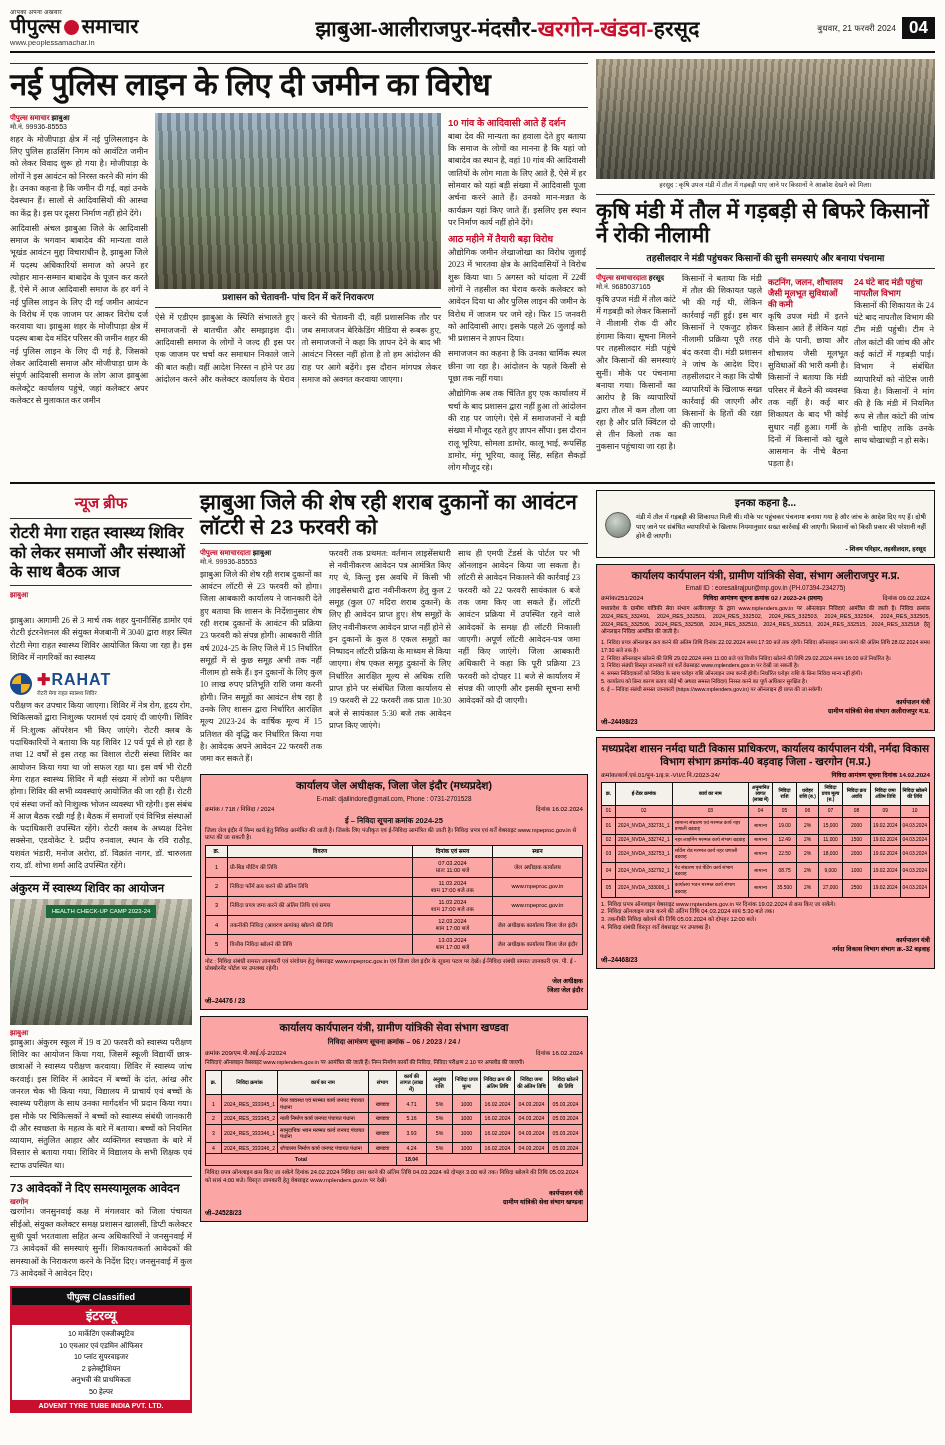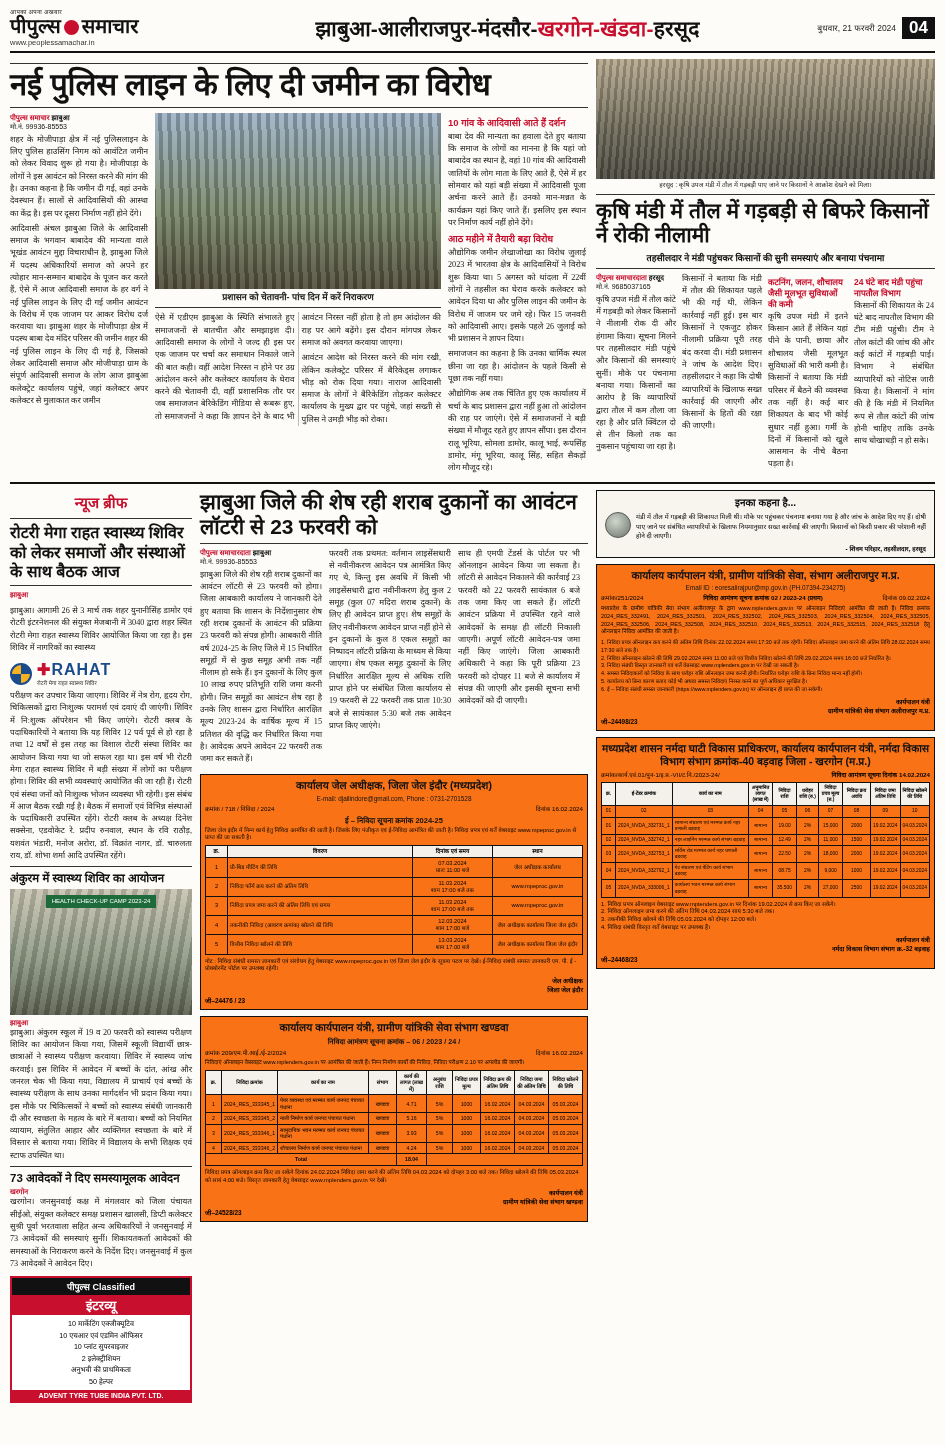"आवंटन आदेश को निरस्त करने" p { html: <p>आवंटन आदेश को निरस्त करने की मांग रखी, लेकिन कलेक्ट्रेट परिसर में बैरिकेड्स लगाकर भीड़ को रोक दिया गया। नाराज आदिवासी समाज के लोगों ने बैरिकेडिंग तोड़कर कलेक्टर कार्यालय के मुख्य द्वार पर पहुंचे, जहां सख्ती से पुलिस ने उमड़ी भीड़ को रोका।</p> -> none }
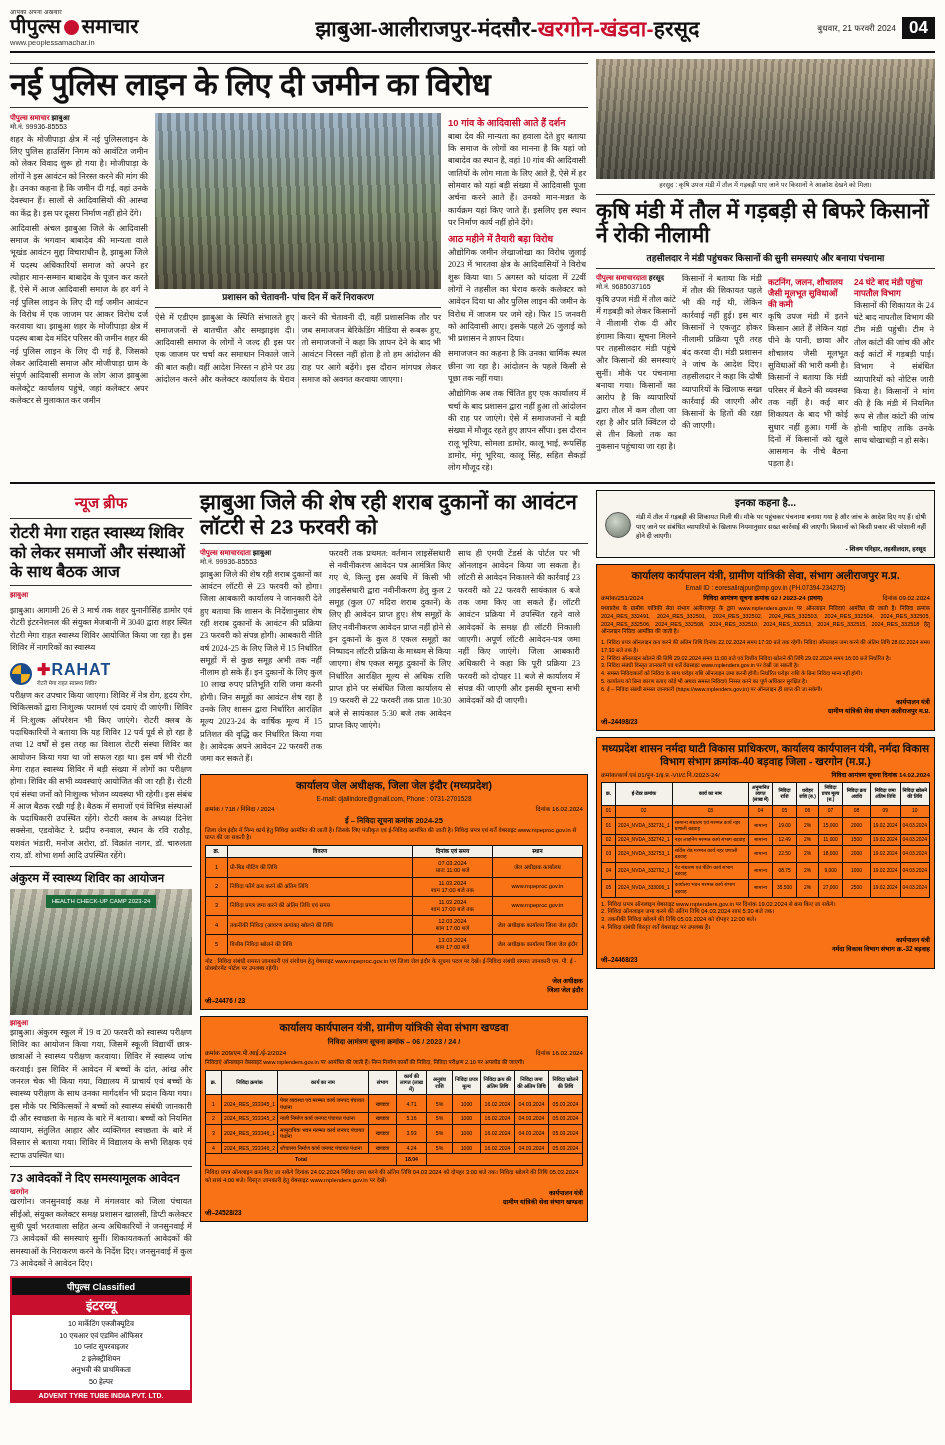"कार्यालय कार्यपालन यंत्री, ग्रामीण" .tender { background: #f97316 -> #fca5a5 }
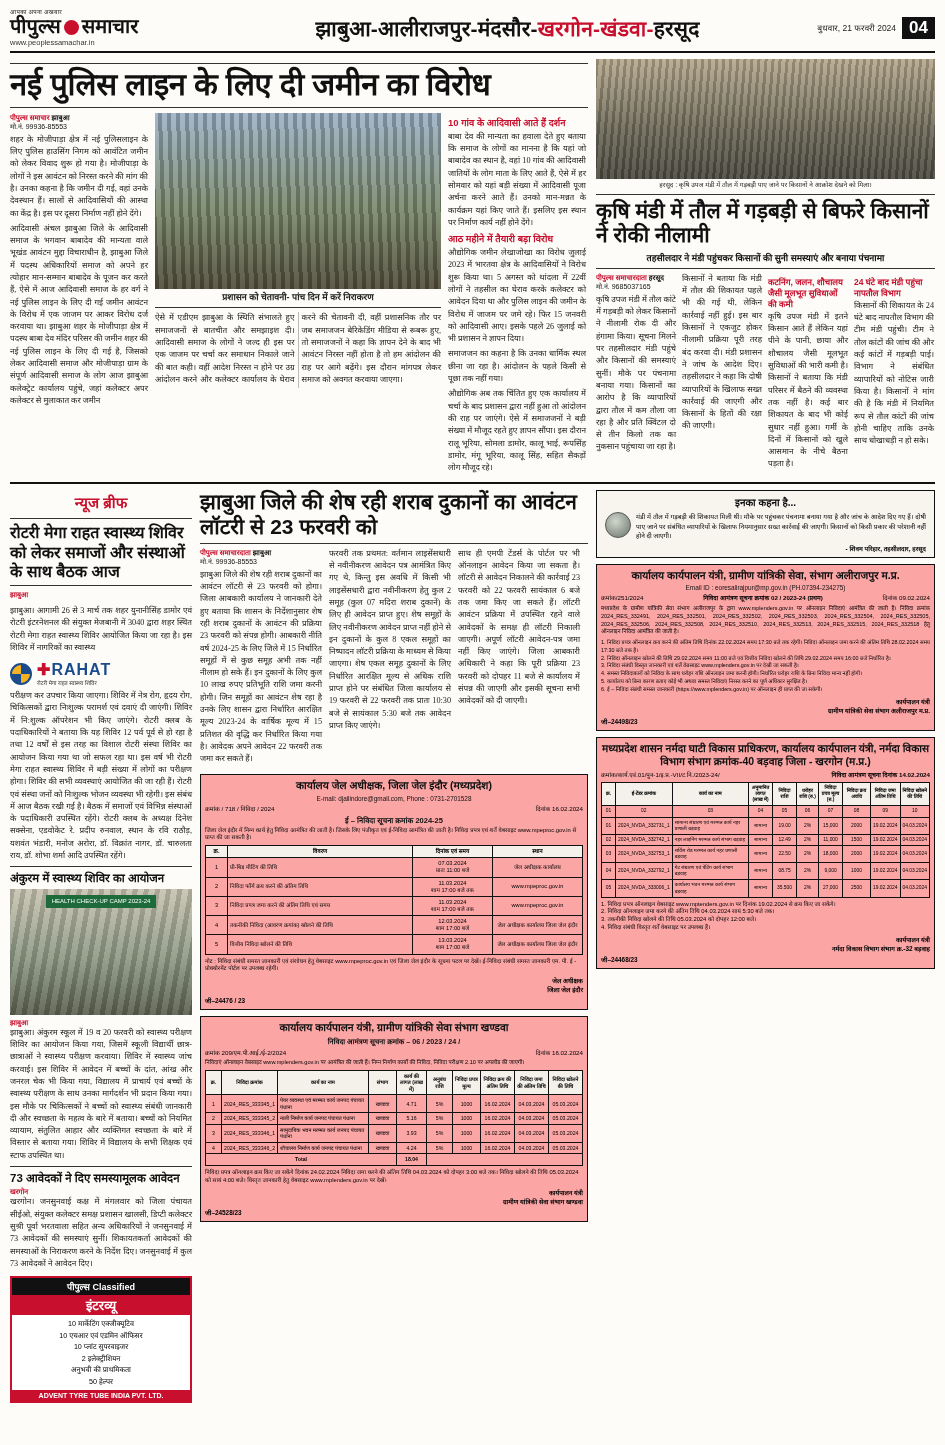"झाबुआ। आगामी 26 से 3" div.bodytext { margin-top: 6px -> 16px }
